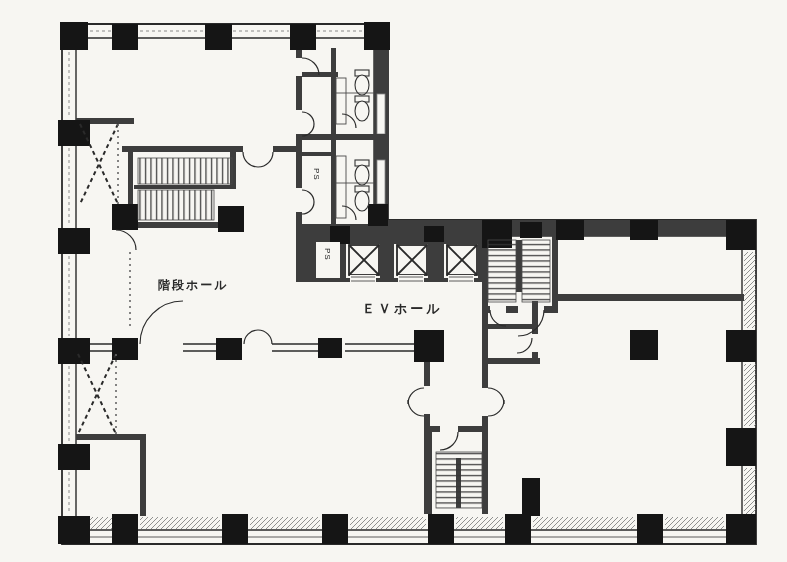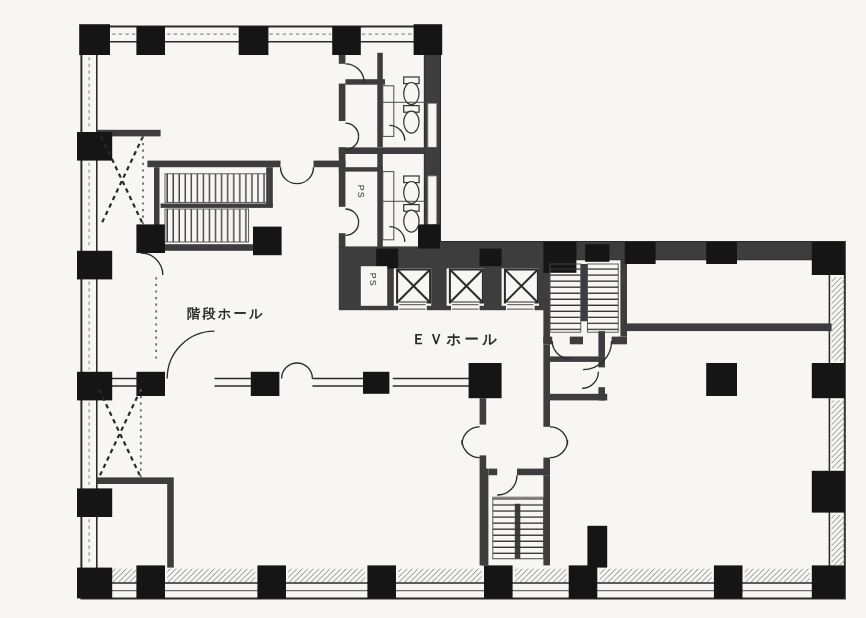"階段ホール" .plan-wrap { padding-left: 12px -> none }
